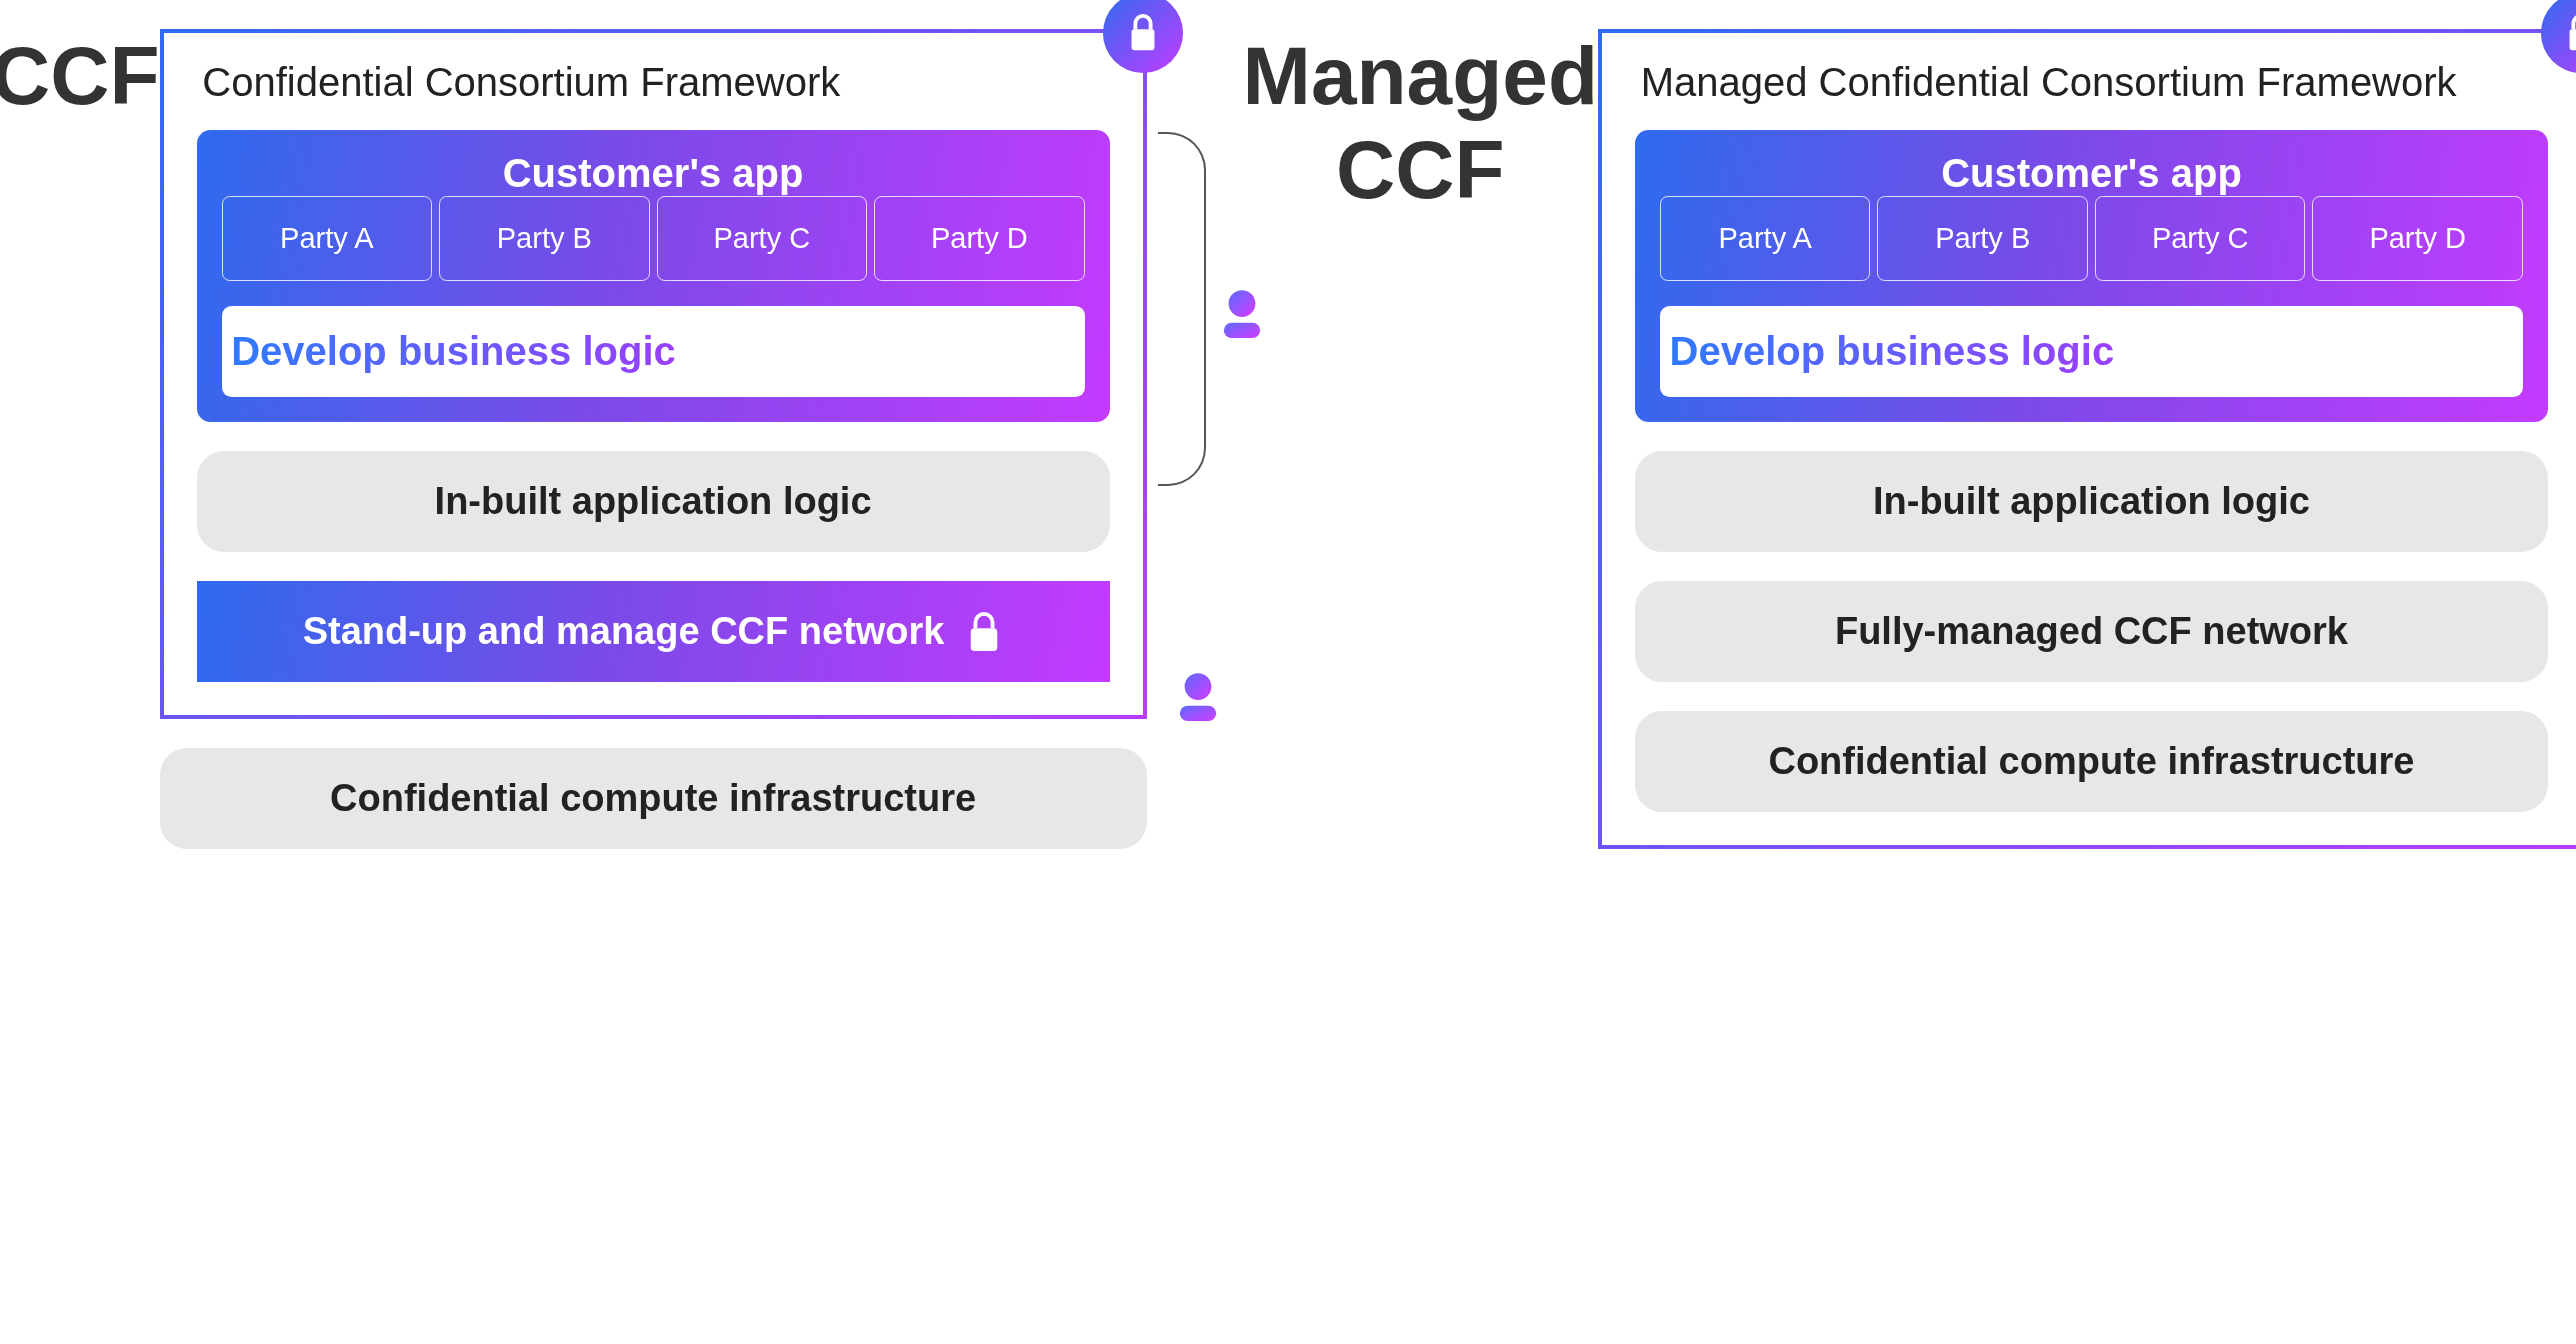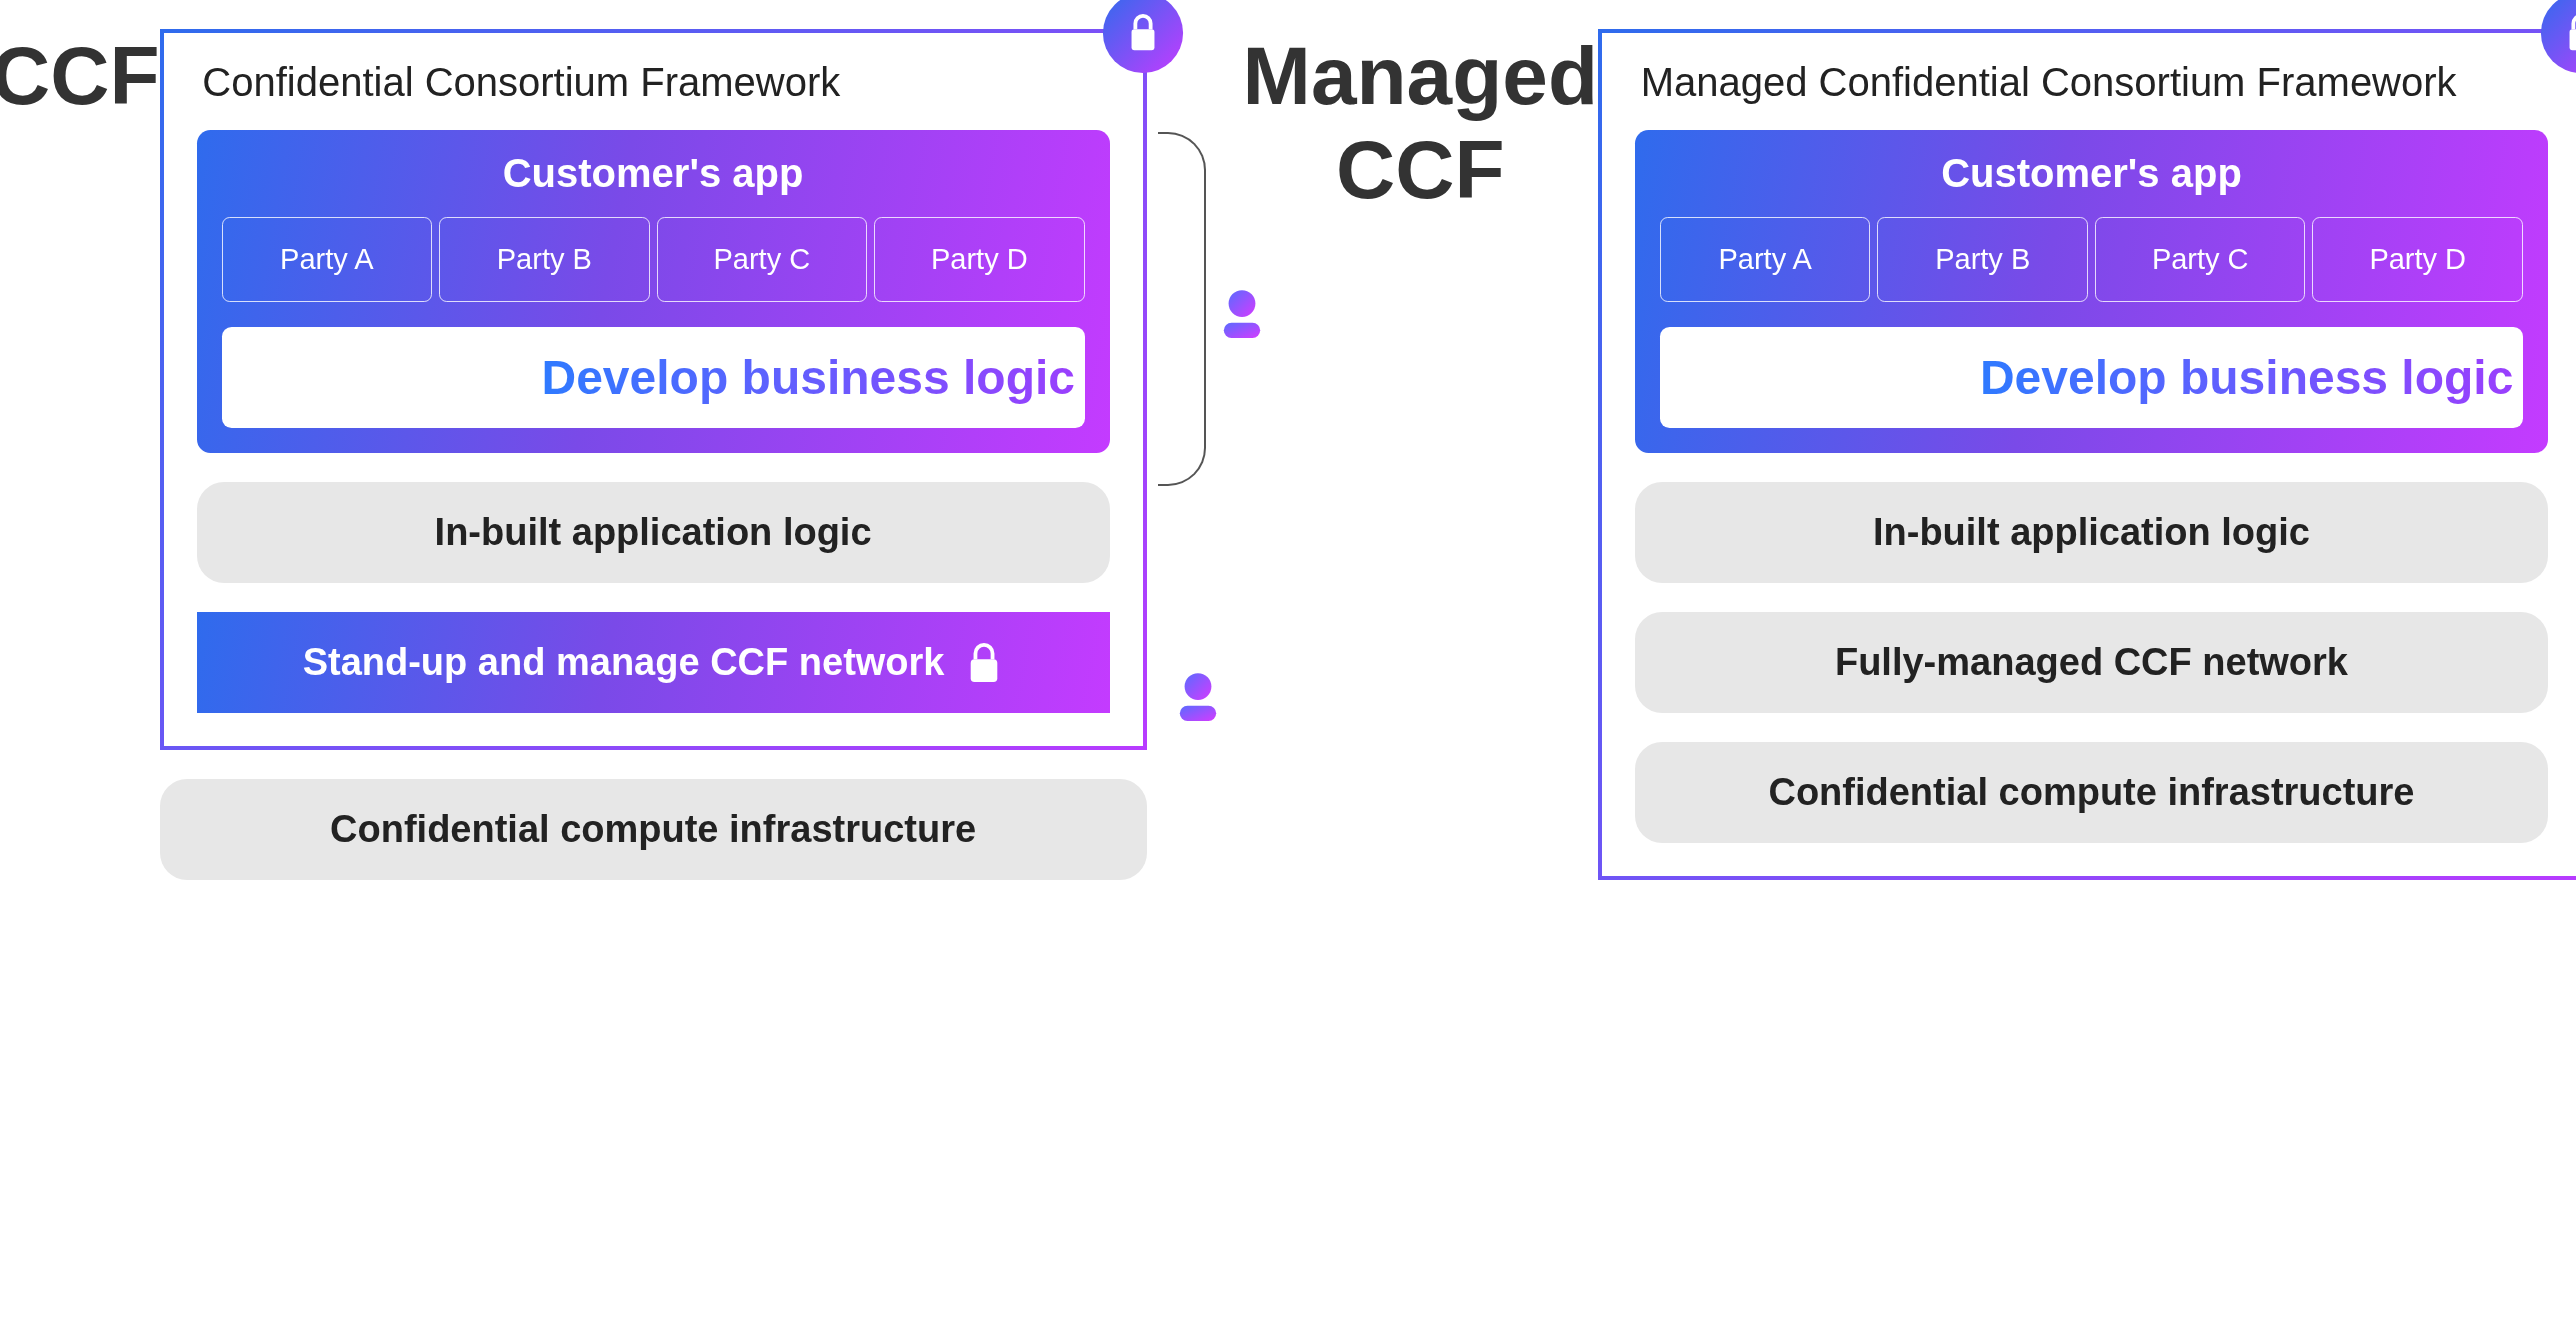"Customer's app" .app-title { margin-bottom: 21px -> none }
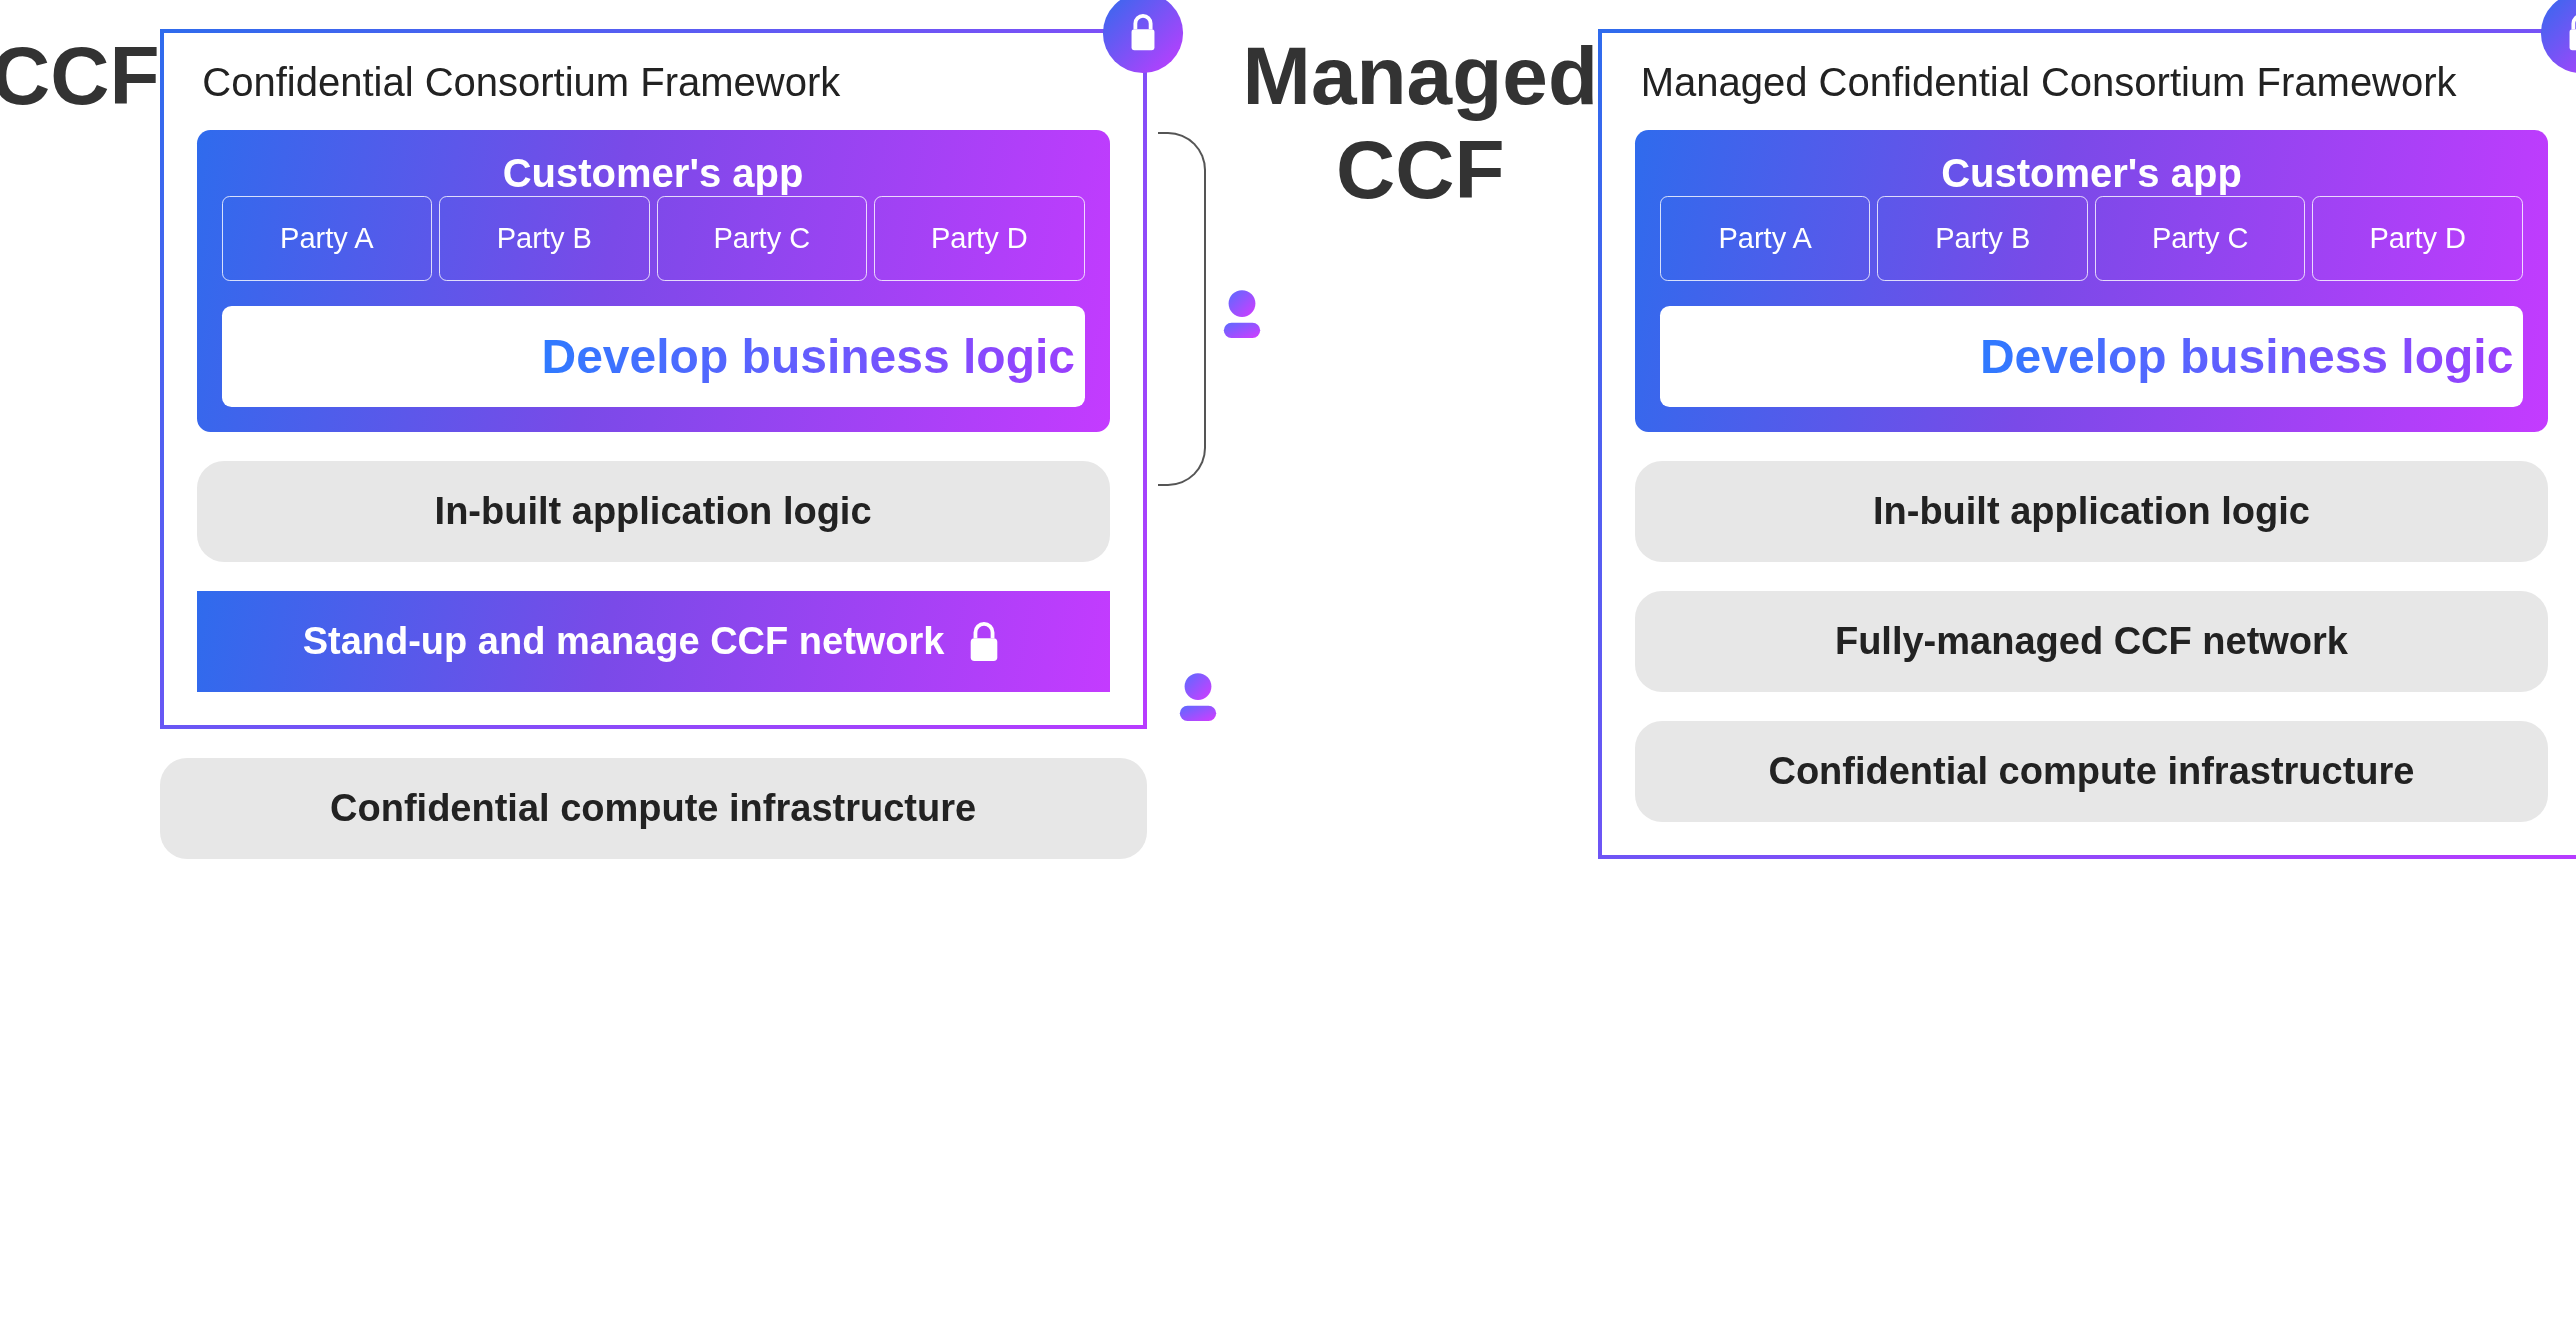"Develop business logic" .dev-logic { font-size: 48px -> 40px; text-align: right -> left }
